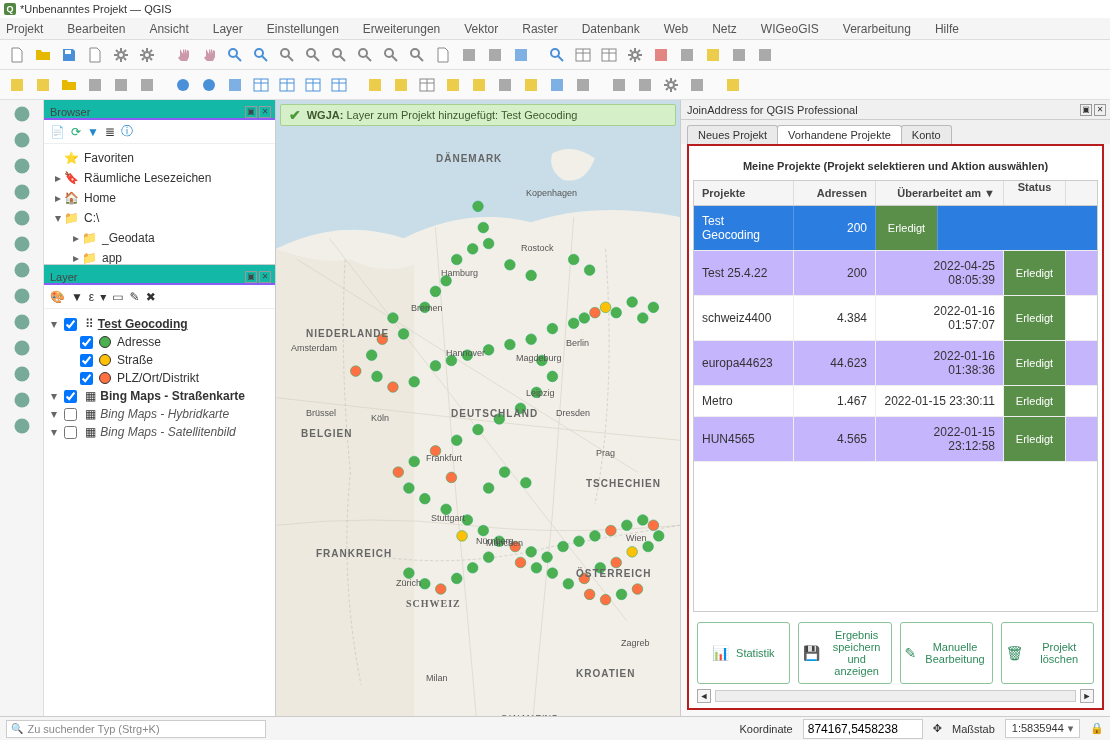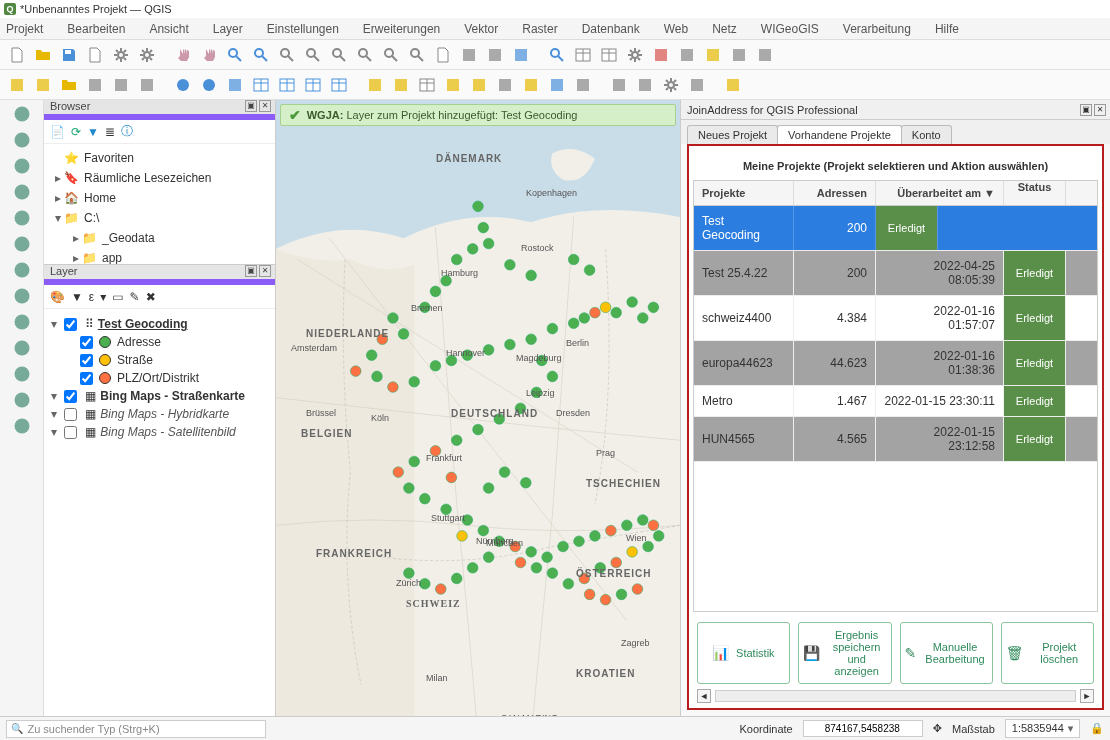"Browser" .panel-header { align-items: flex-start -> flex-end; background: #e5e5e5 -> #14b8a6; border-bottom: 6px solid #8b5cf6 -> 2px solid #8b5cf6 }
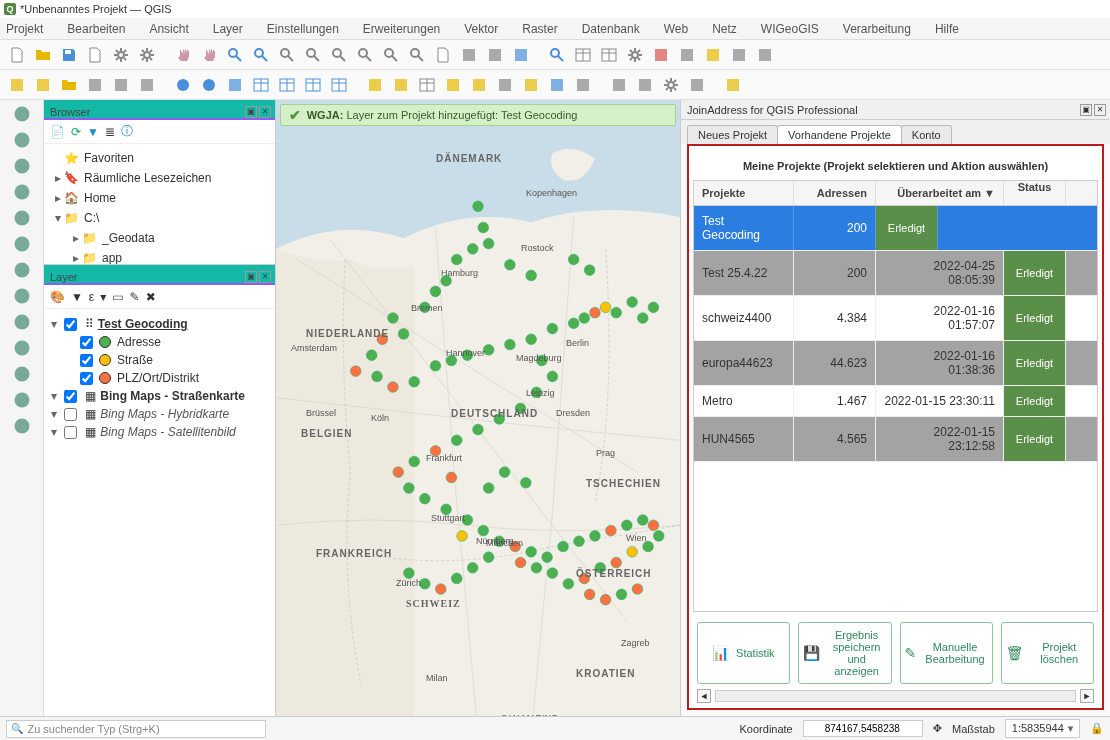"Test 25.4.22" .pt-row.alt { background: #a3a3a3 -> #c4b5fd }
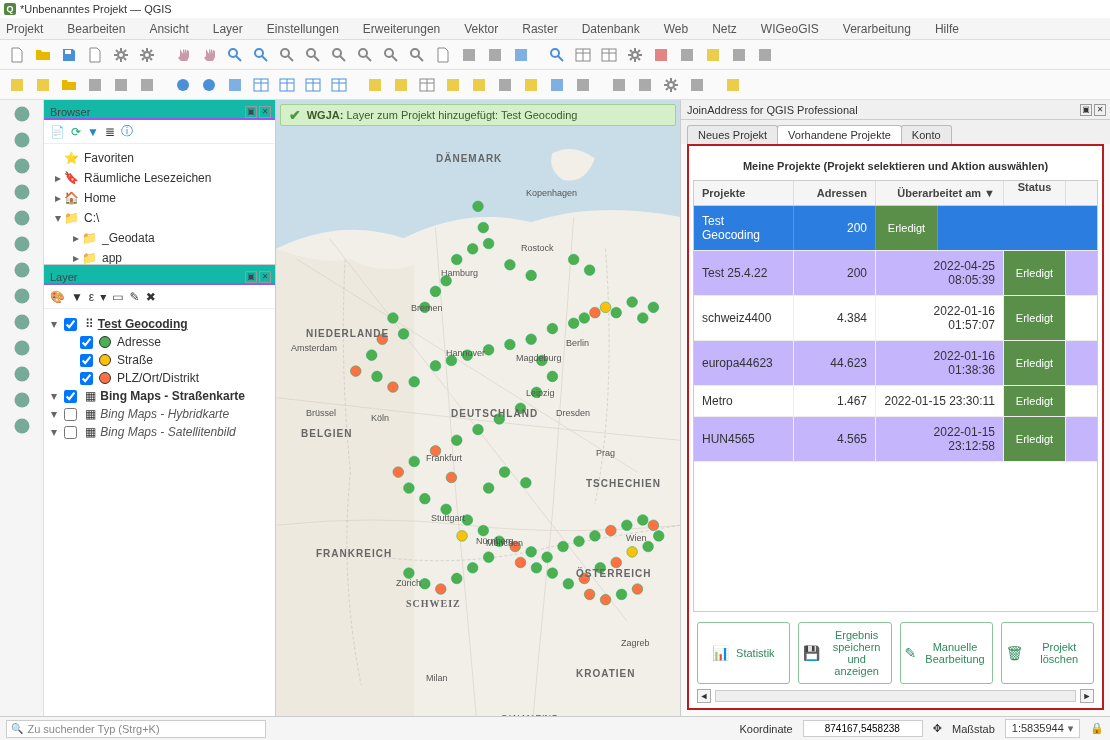"874167,5458238" .statusbar input[type=text] { font-size: 10px -> 12px; padding: 2px 21px -> 2px 4px }
